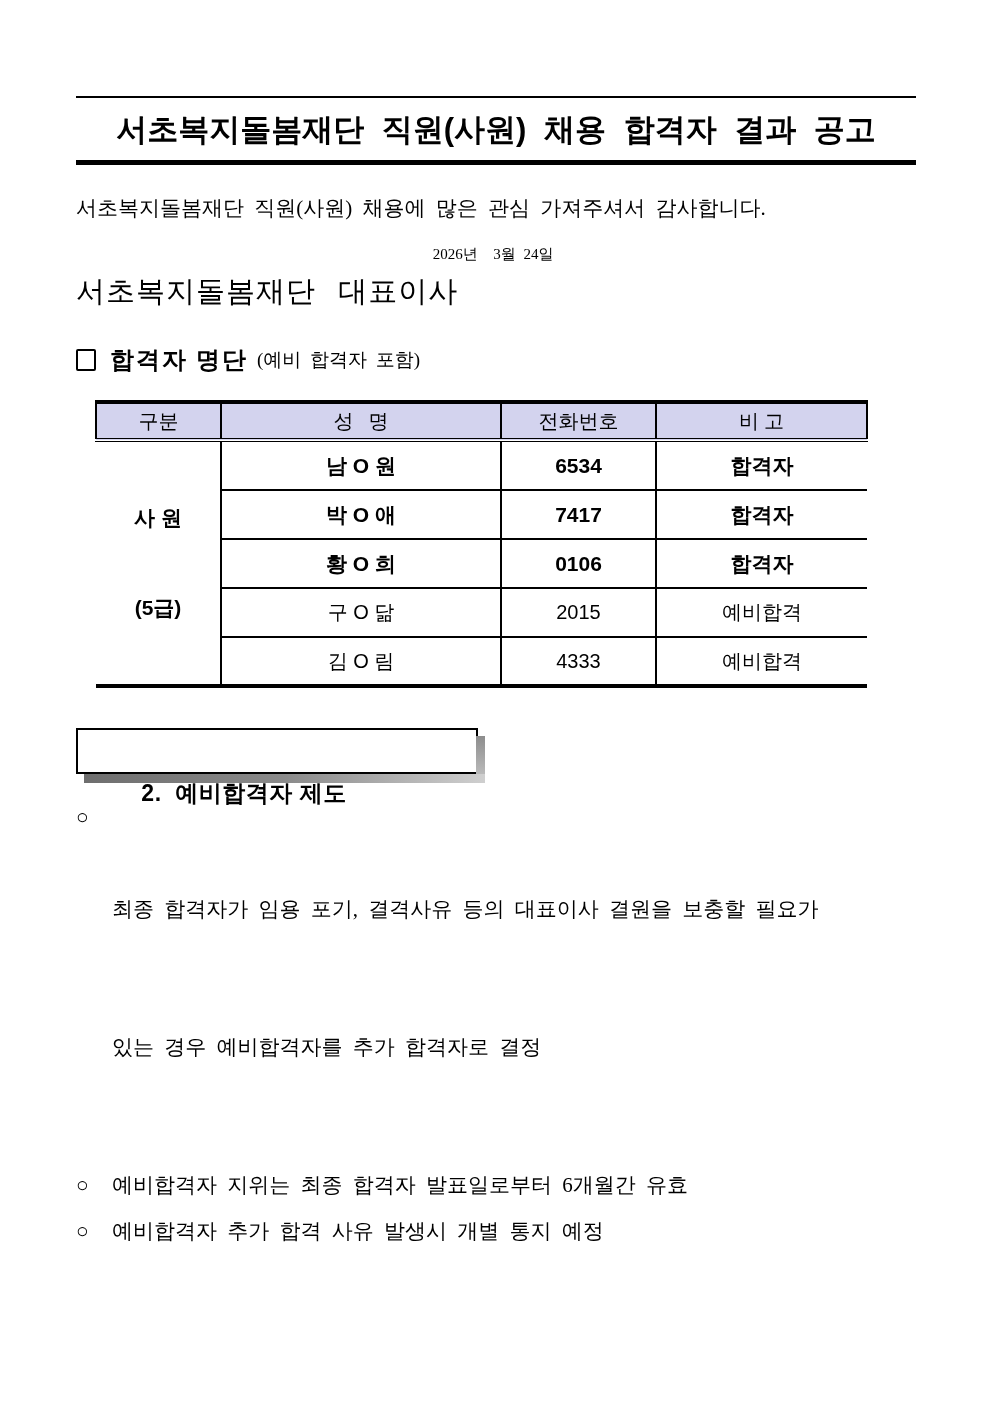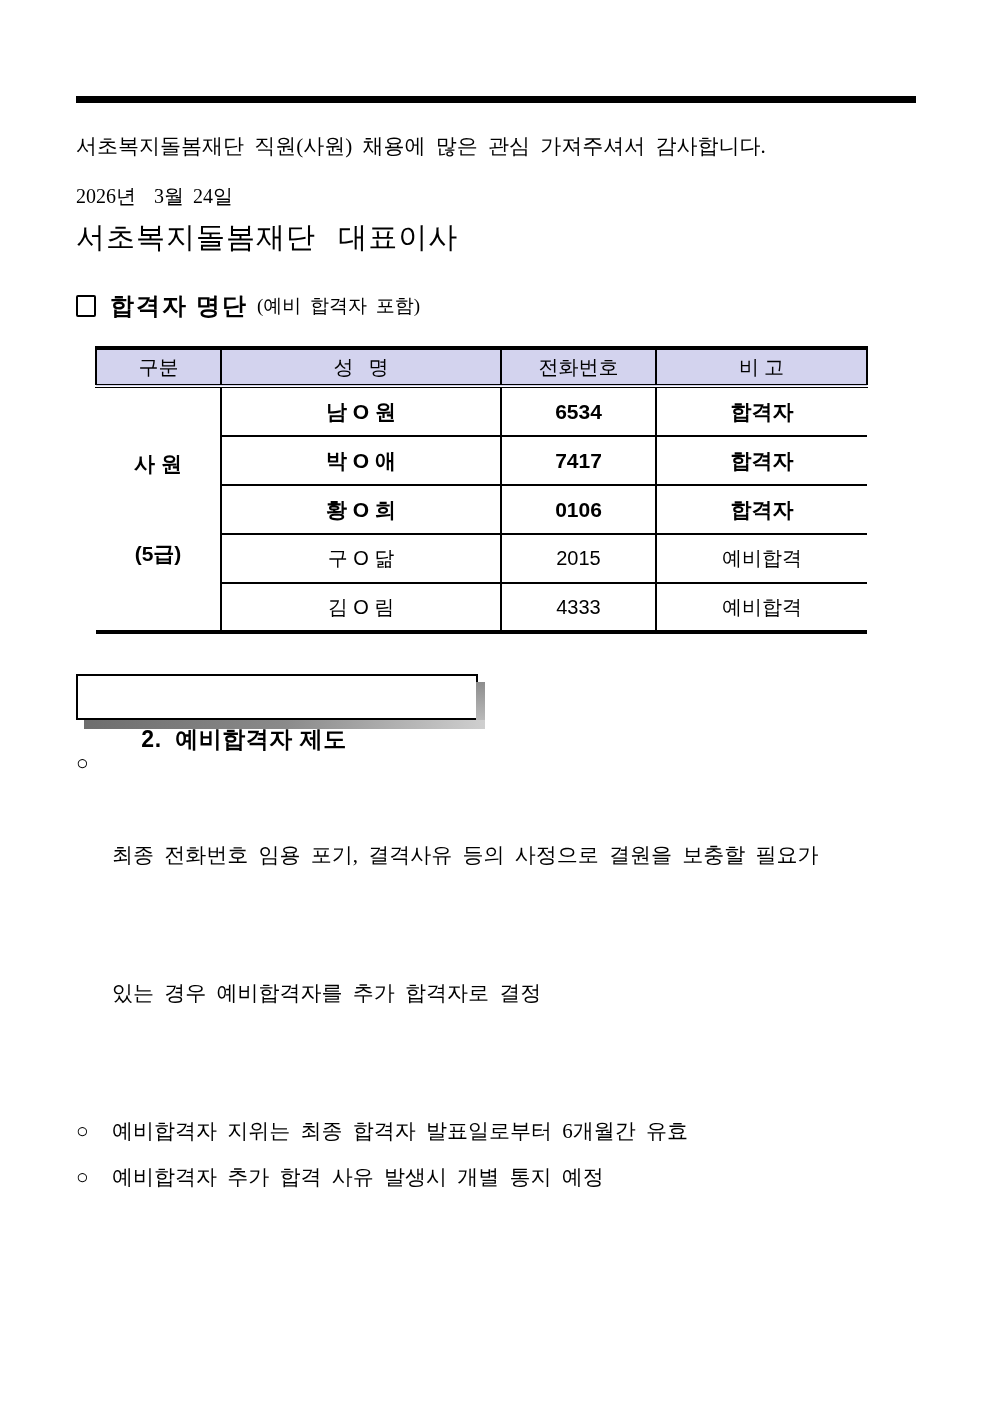"서초복지돌봄재단 직원(사원) 채용 합격자 결과" h1.doc-title { html: none -> <h1>서초복지돌봄재단 직원(사원) 채용 합격자 결과 공고</h1> }
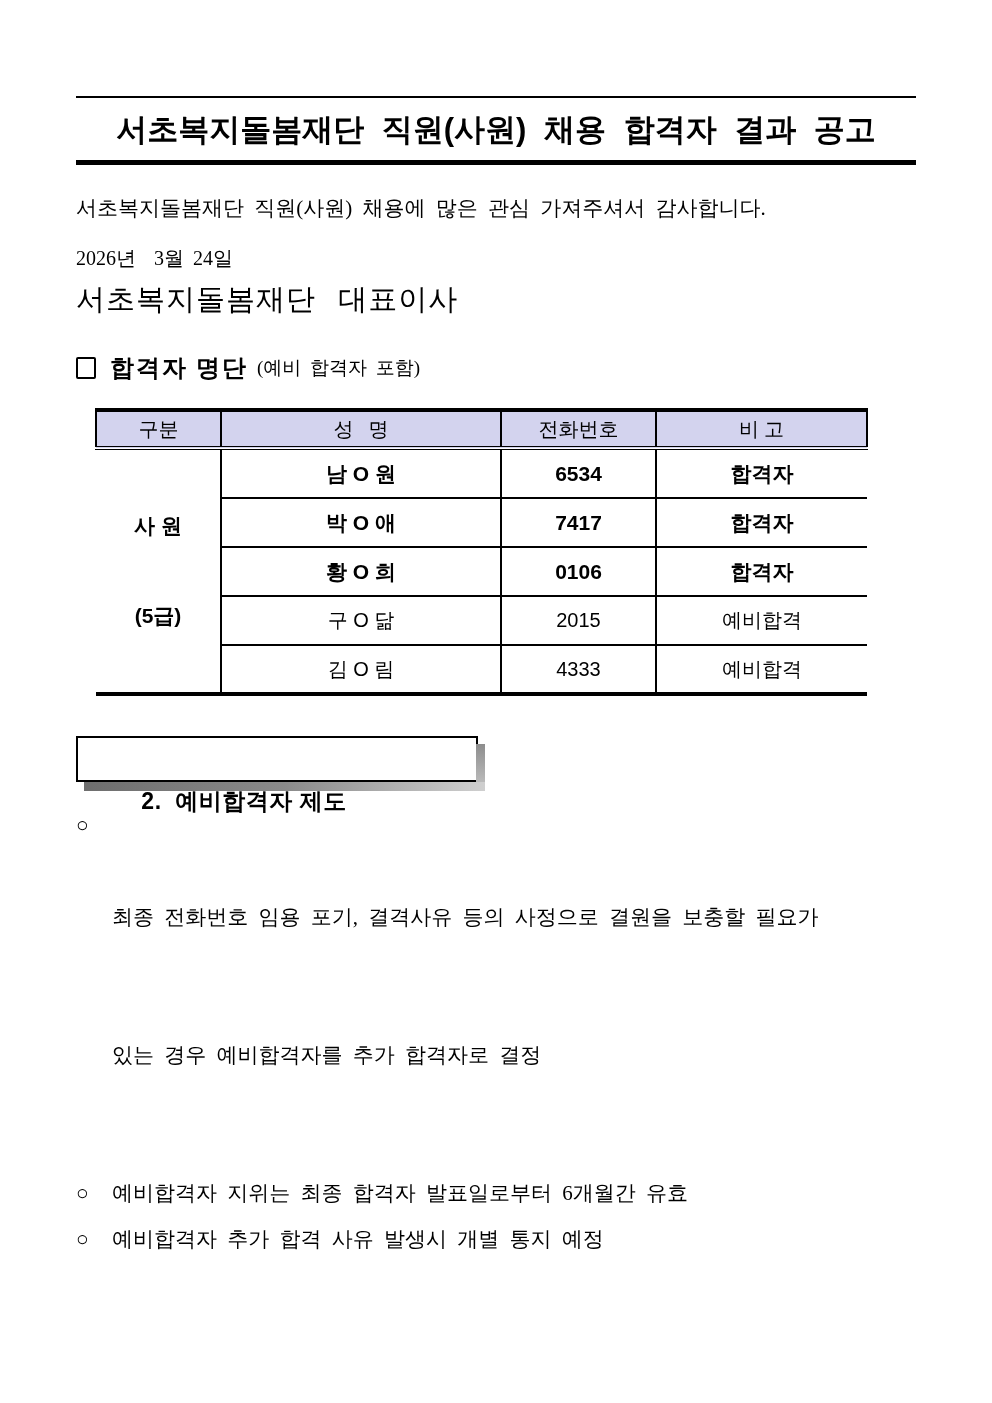"2026년 3월 24일" .date-line { font-size: 20px -> 15px; text-align: left -> center }
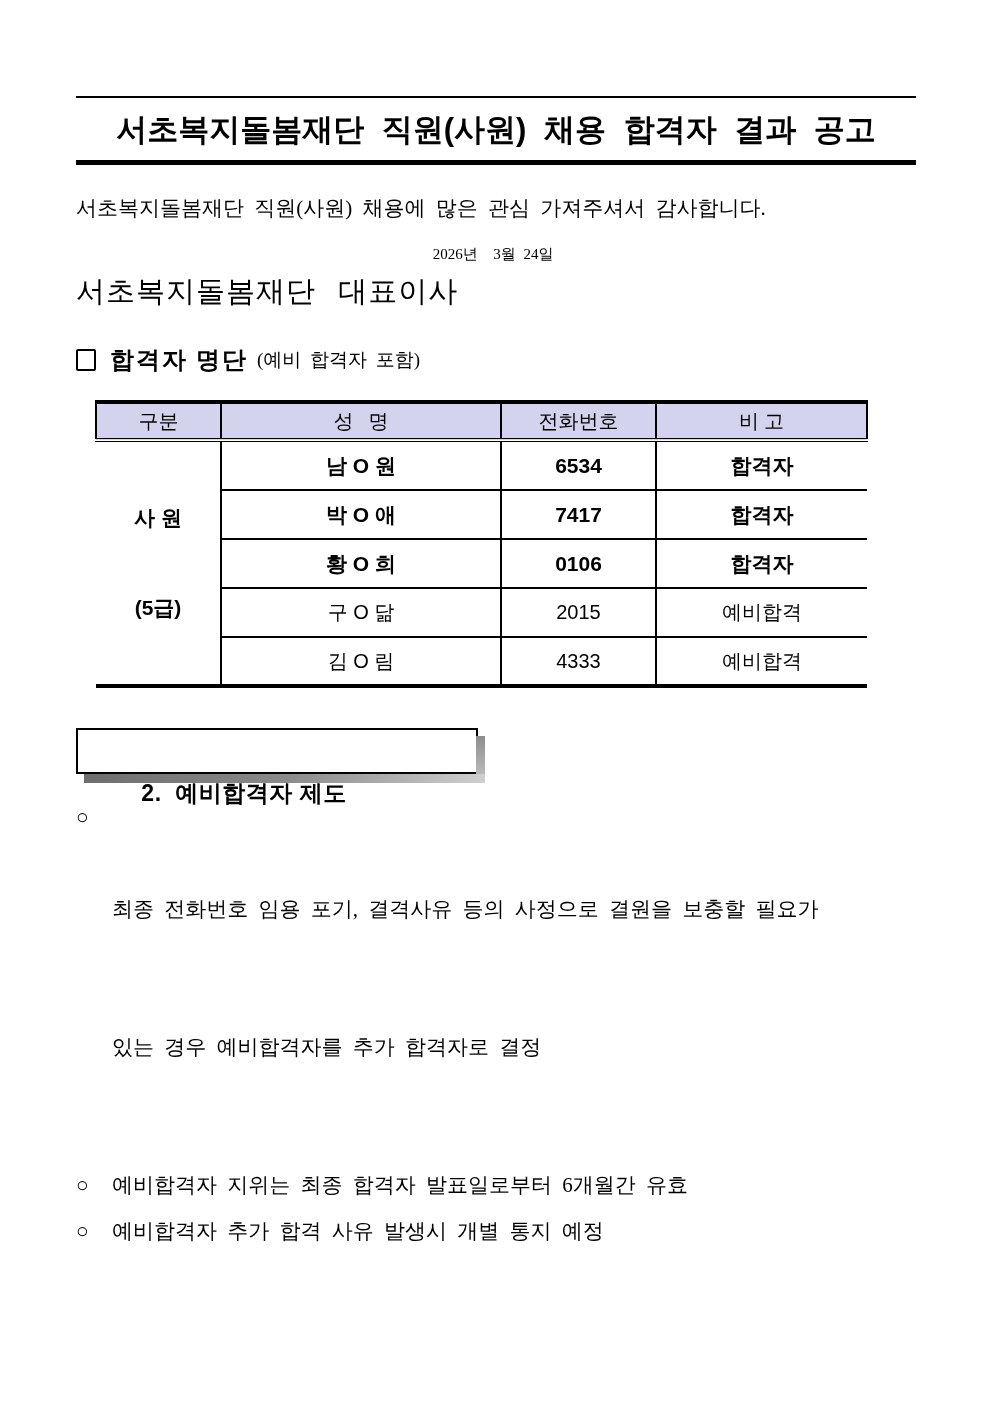"최종 전화번호 임용 포기, 결격사유" div { text: 전화번호 임용 포기, 결격사유 등의 사정으로 -> 합격자가 임용 포기, 결격사유 등의 대표이사 }
